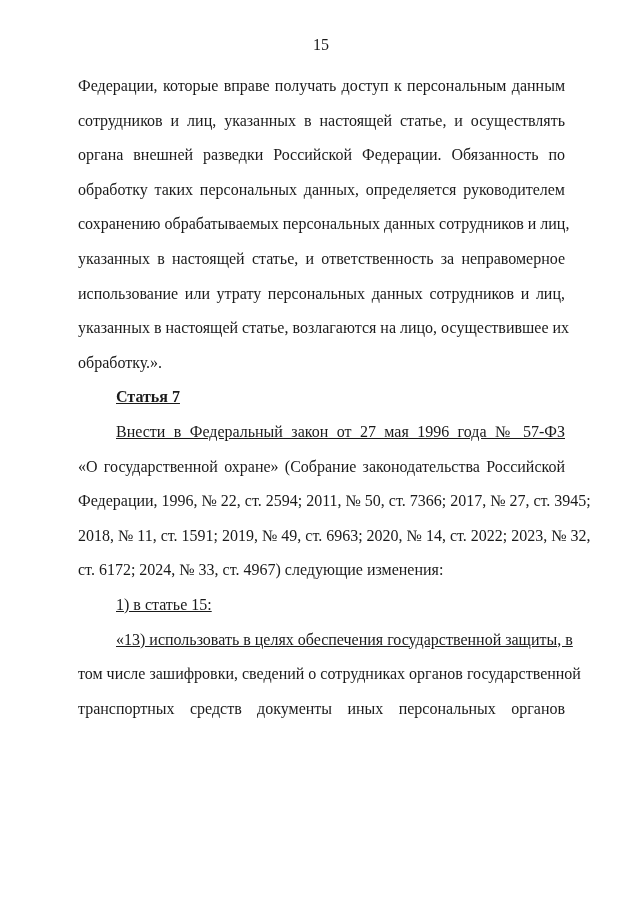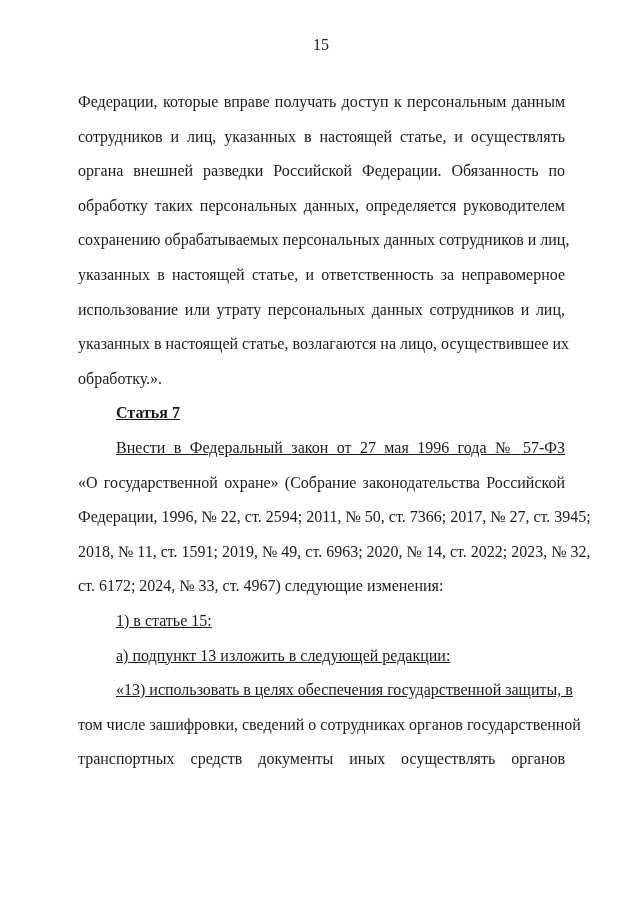"Федерации, которые вправе получать" .text-column { margin-top: 16px -> none }
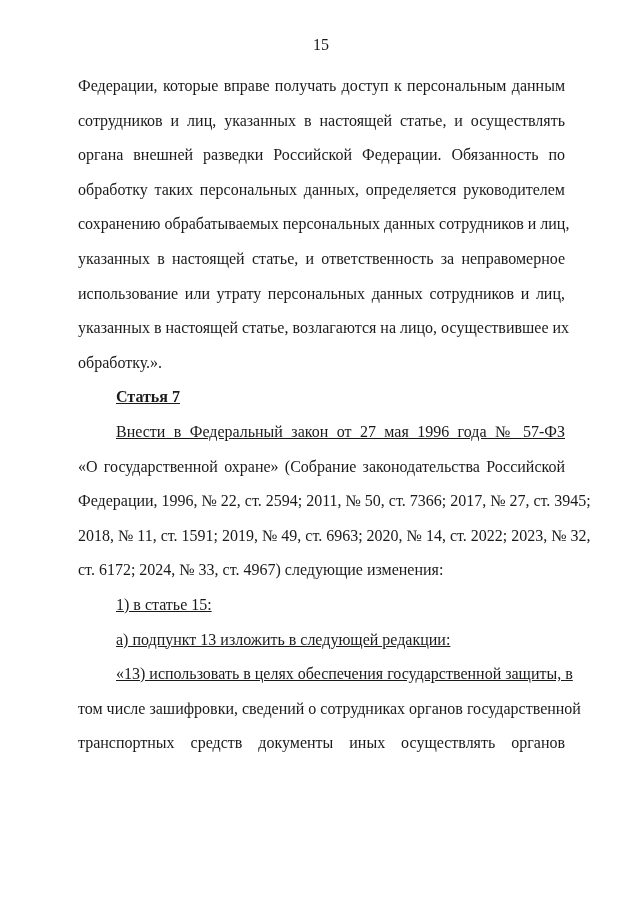"а) подпункт 13 изложить в" span.line { html: <span>а) подпункт 13 изложить в следующей редакции:</span> -> none }
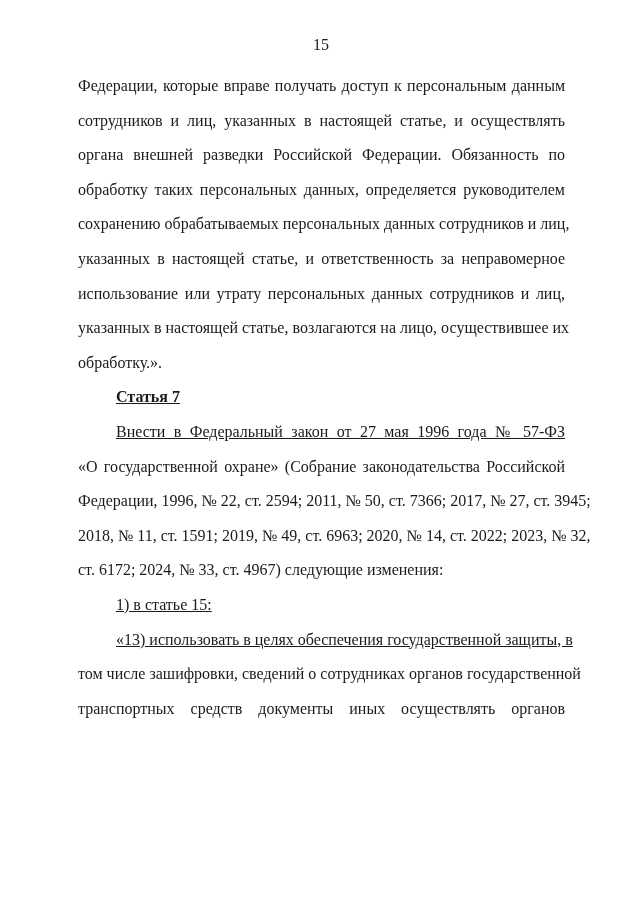"транспортных средств документы иных" span.line { text: осуществлять -> персональных }
